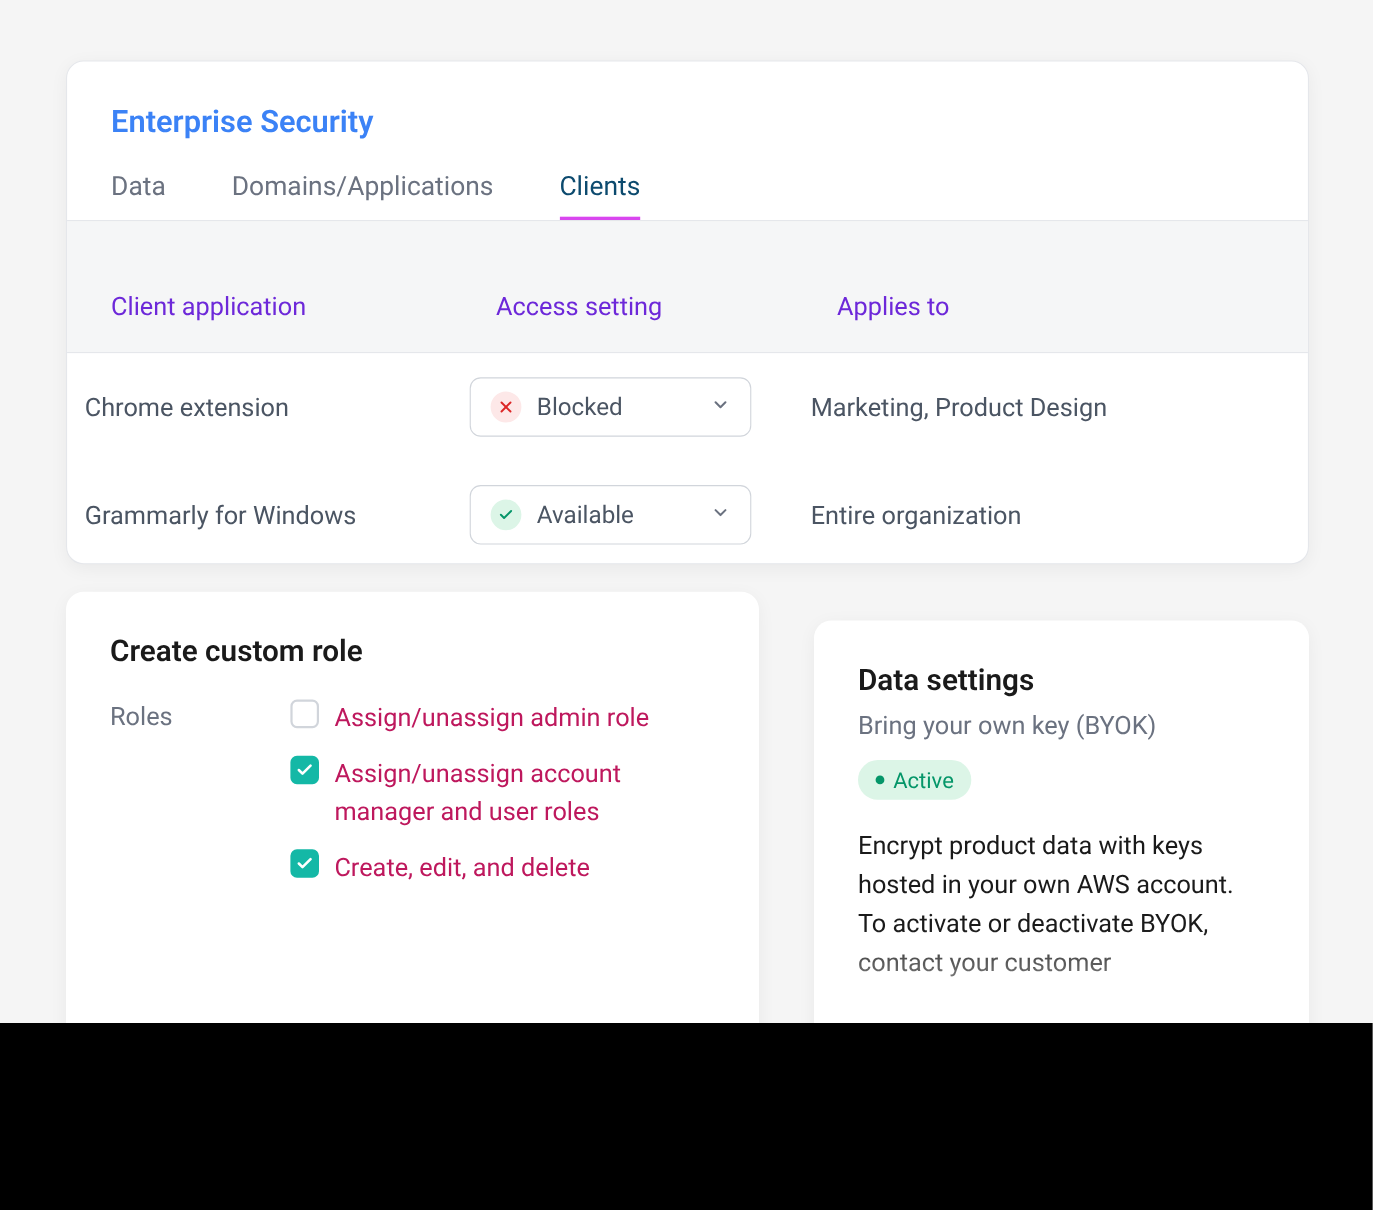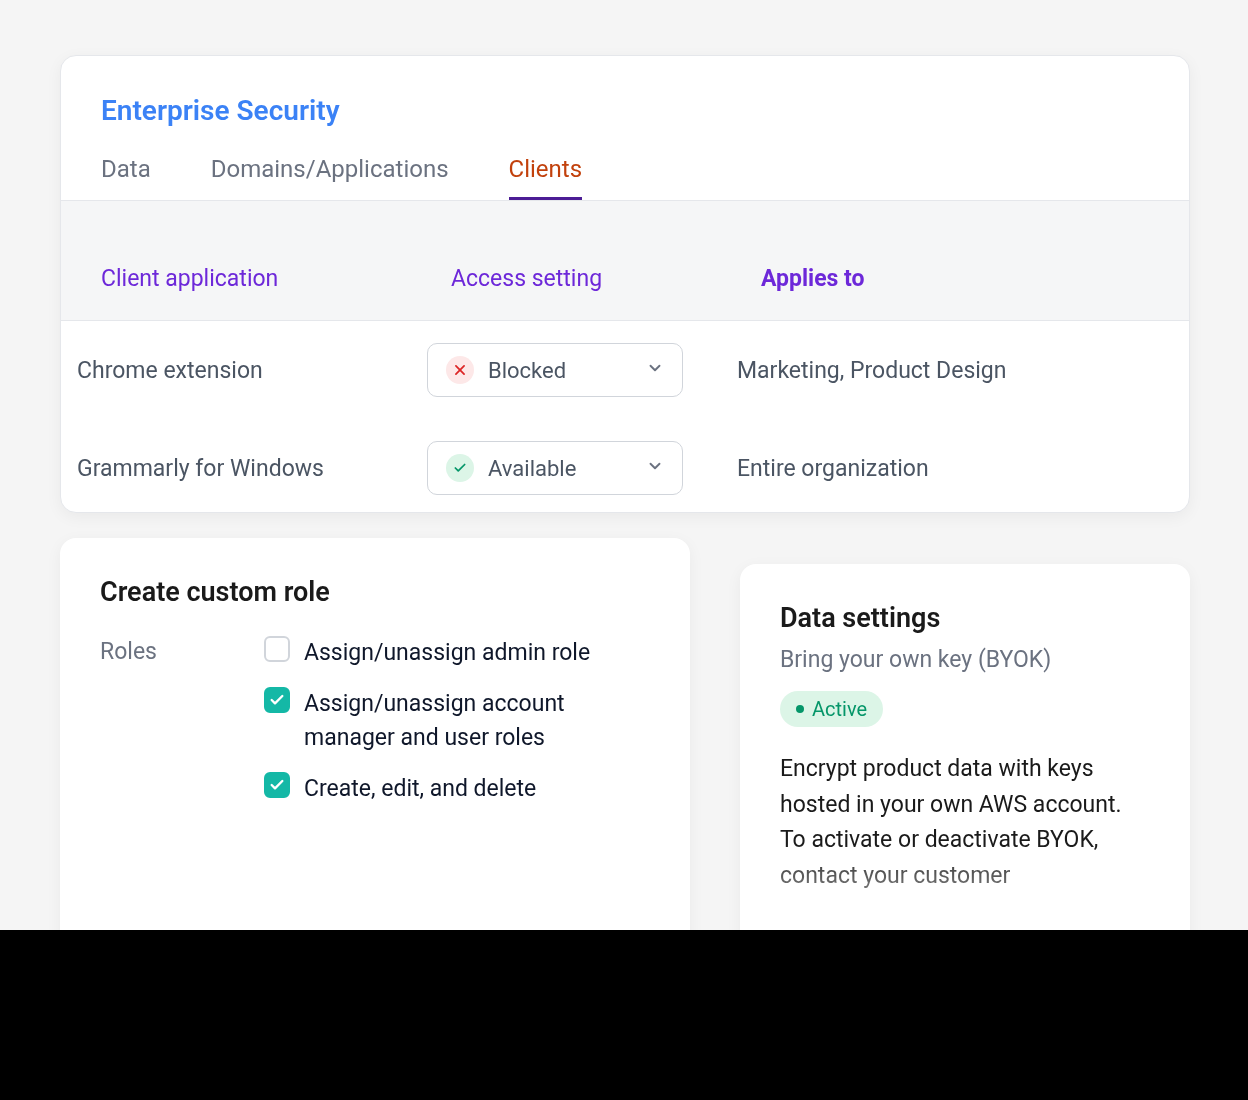"Clients" .tab.active { border-bottom: 3px solid #4c1d95 -> 3px solid #d946ef; color: #c2410c -> #0c4a6e }
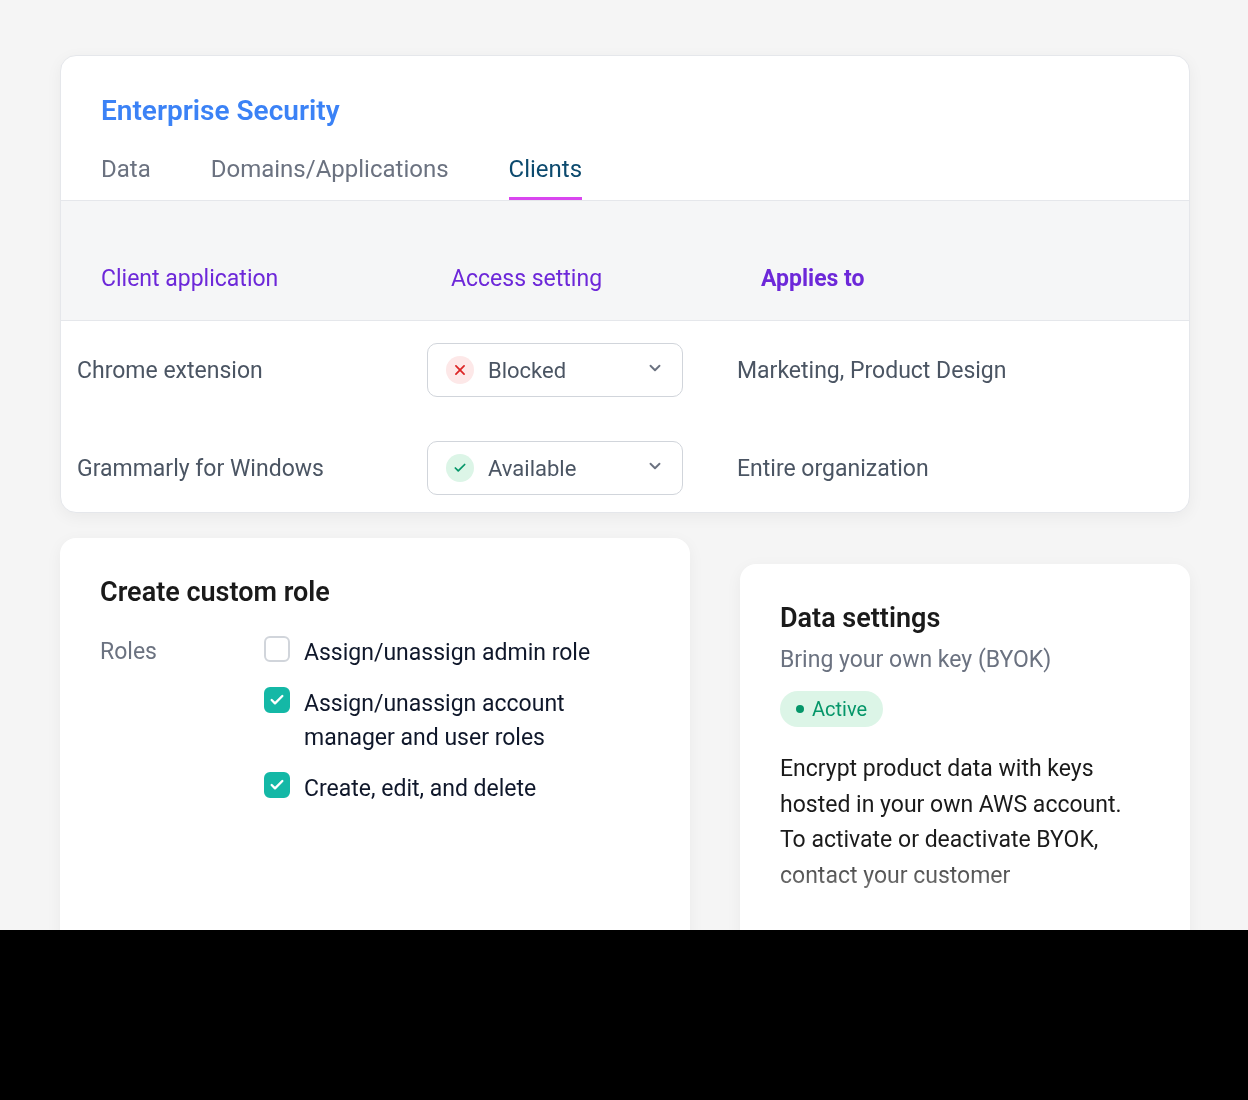"Applies to" .col3 { font-weight: bold -> none }
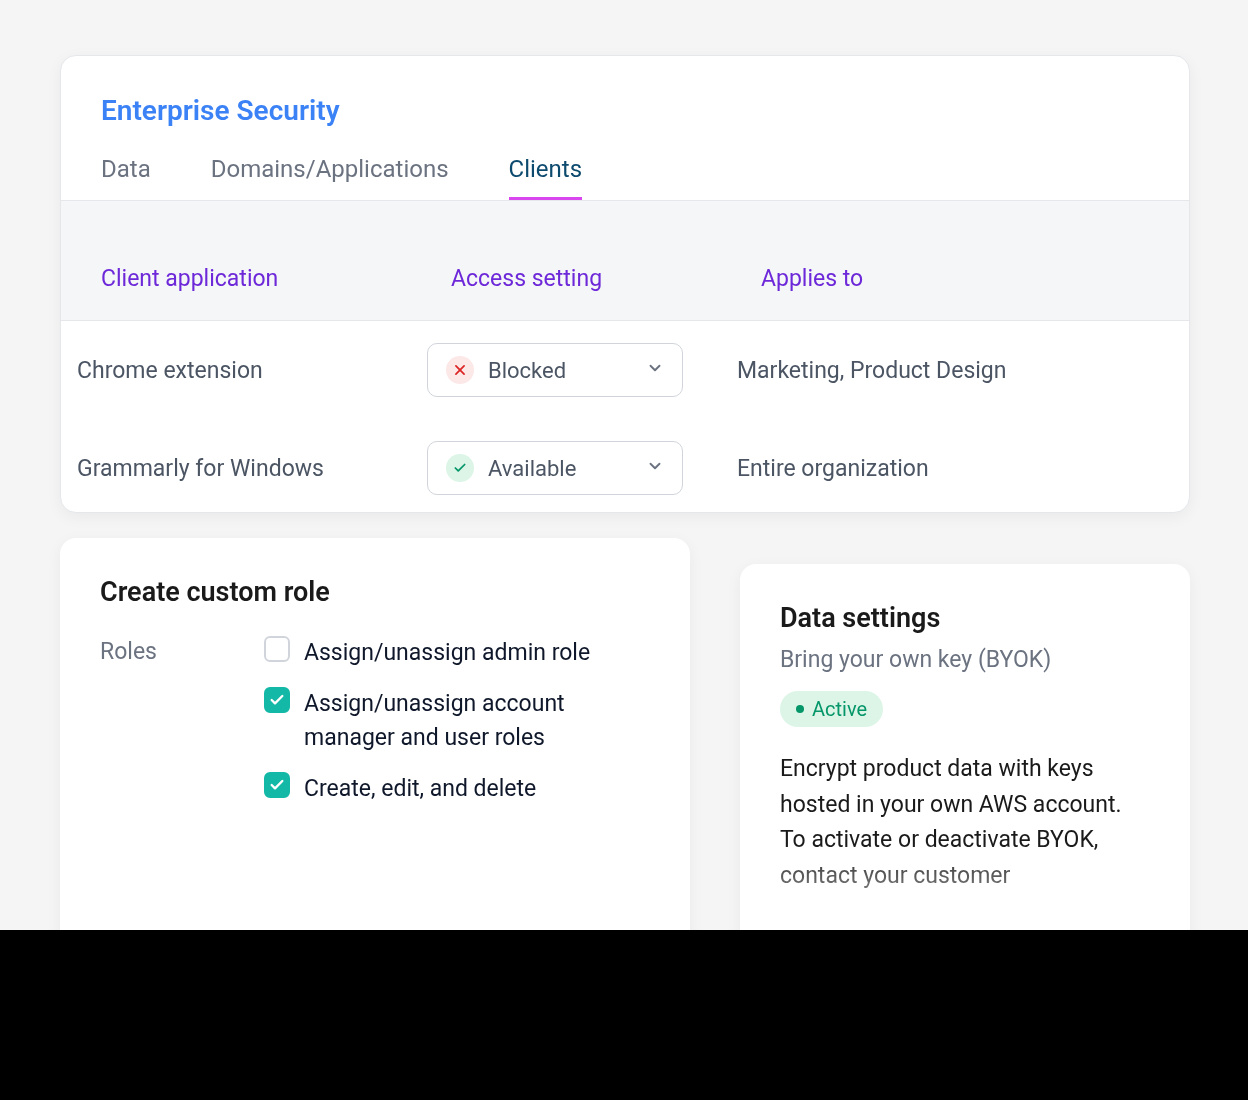"Assign/unassign admin role" .check-text { color: #0f172a -> #be185d }
